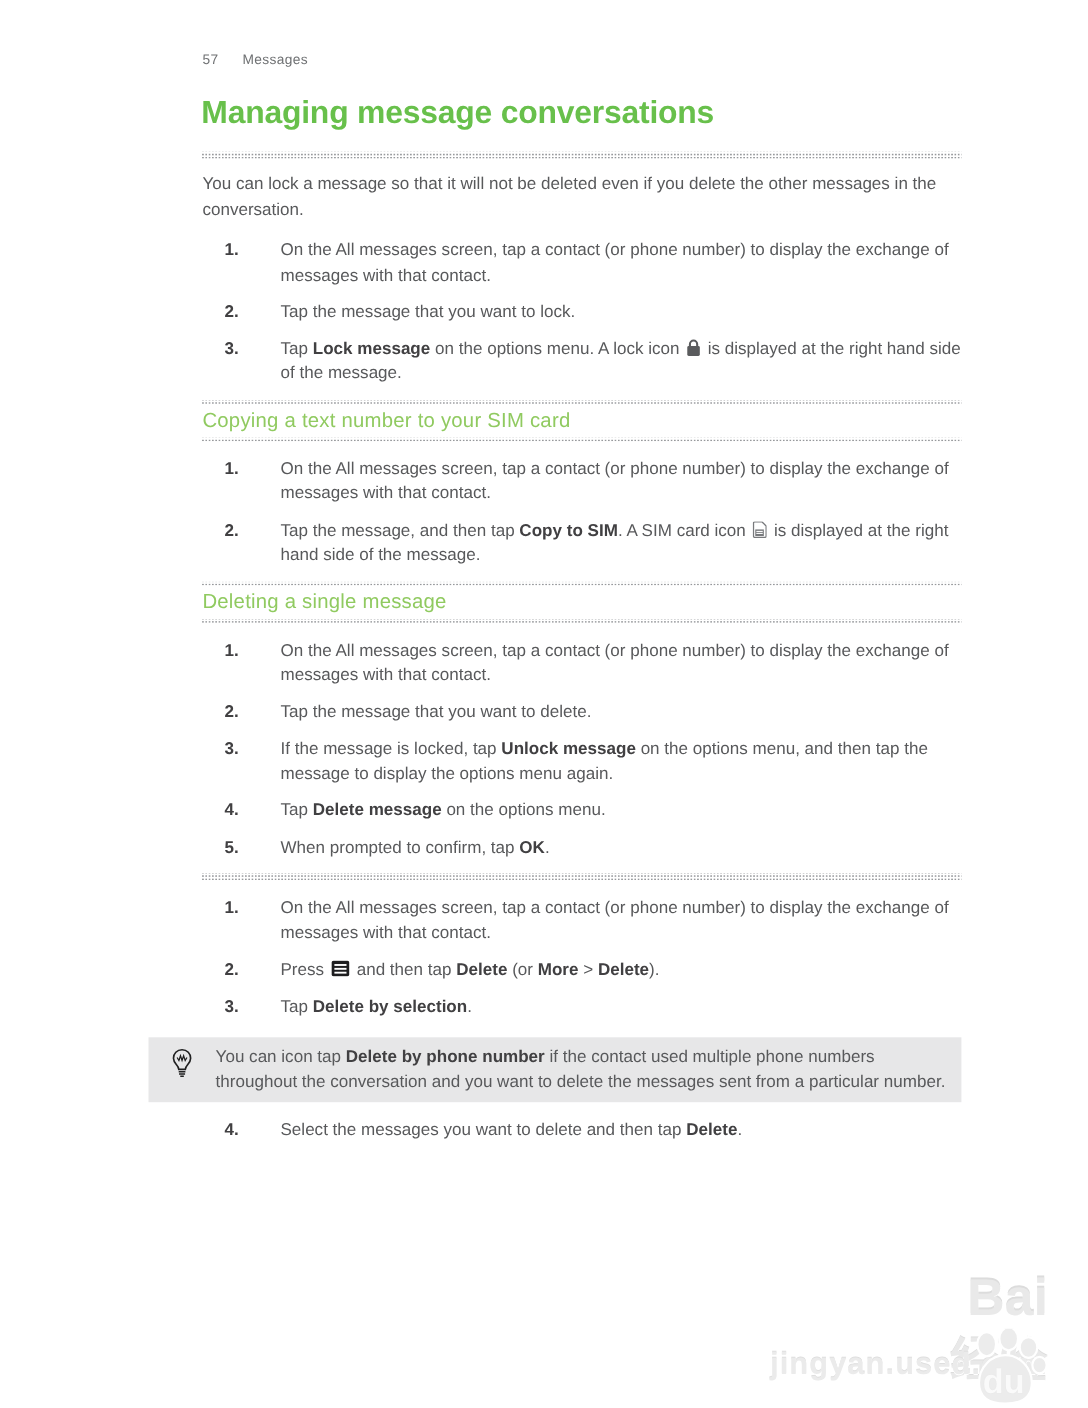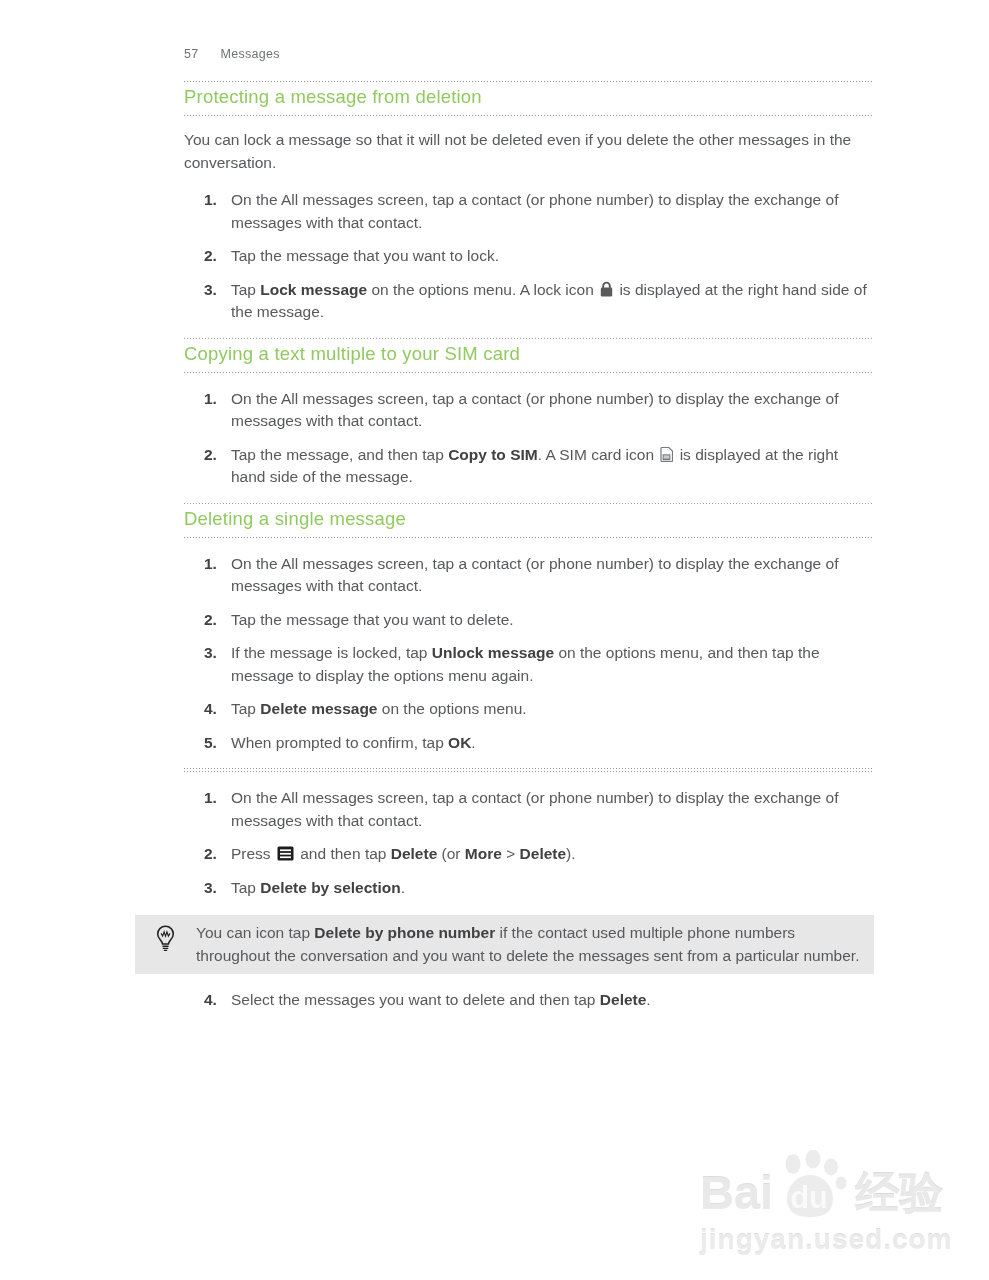"Managing message conversations" h1.title { html: none -> <h1>Managing message conversations</h1> }
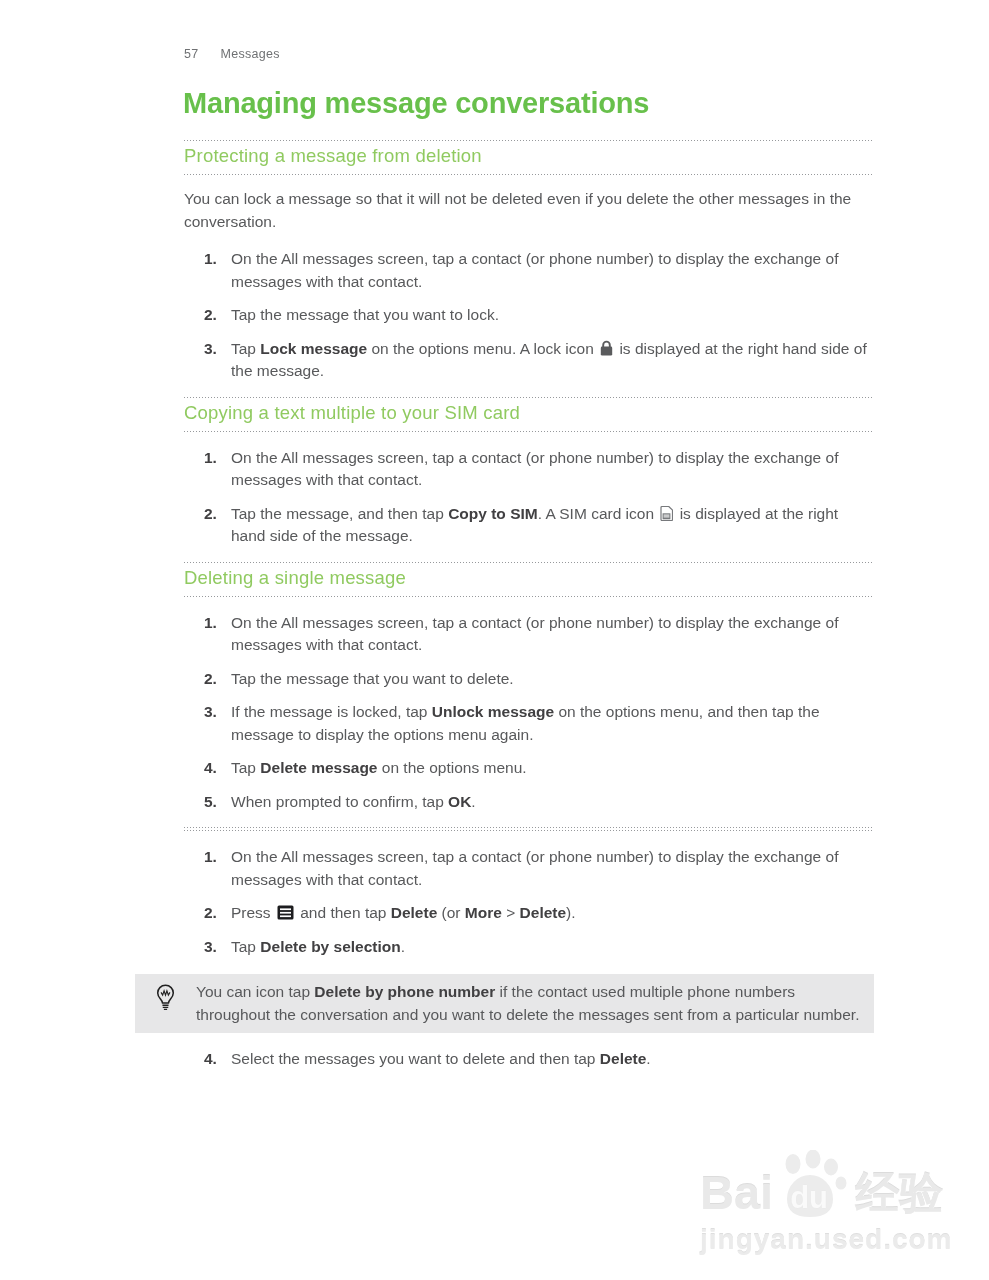"Protecting a message from deletion" h2 { html: <h2>Protecting a message from deletion</h2> -> none }
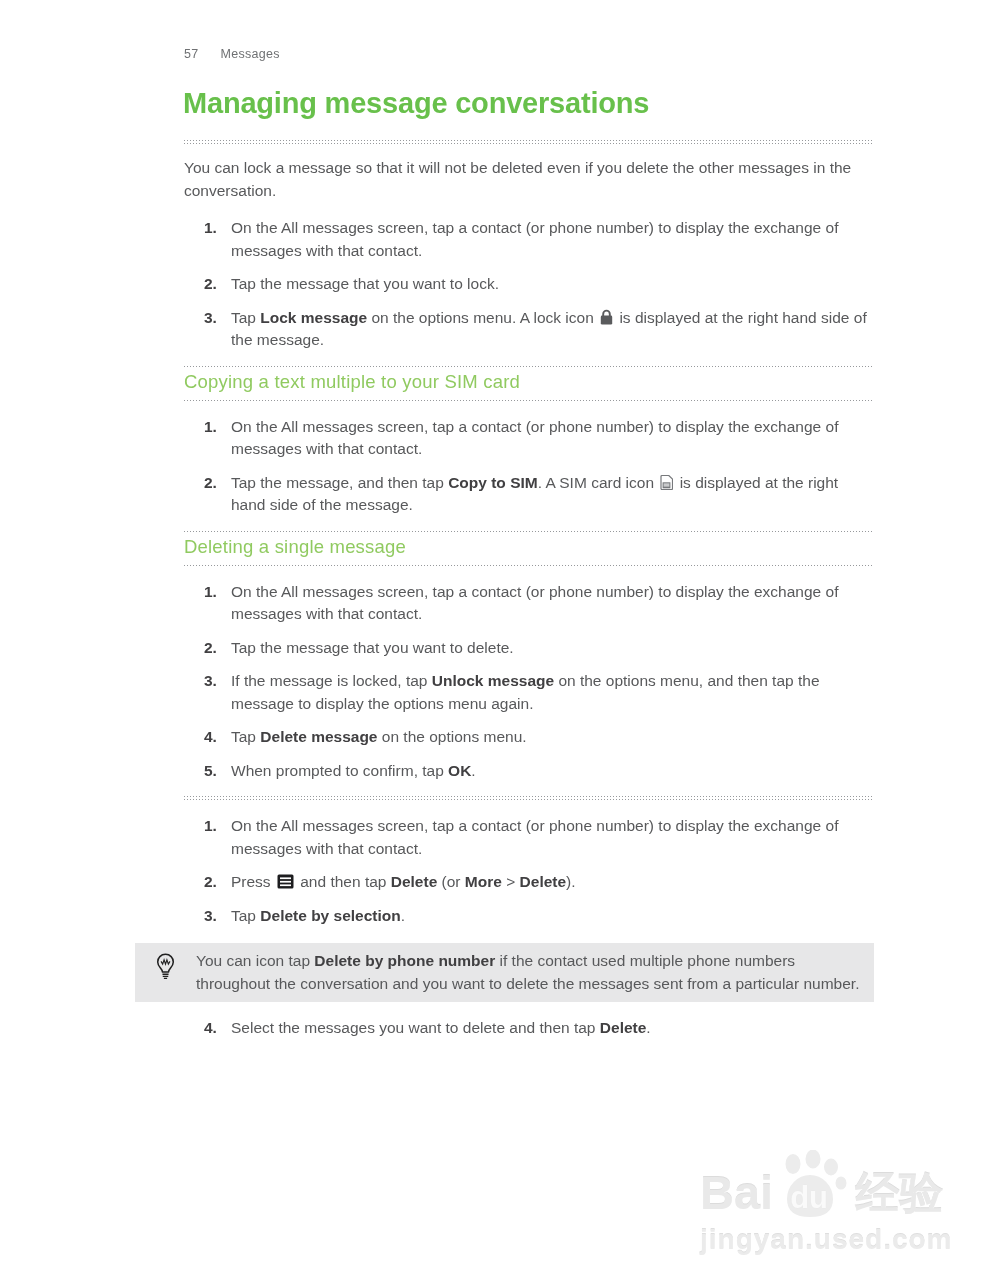"On the All messages screen," .step-text { margin-left: none -> 24px }
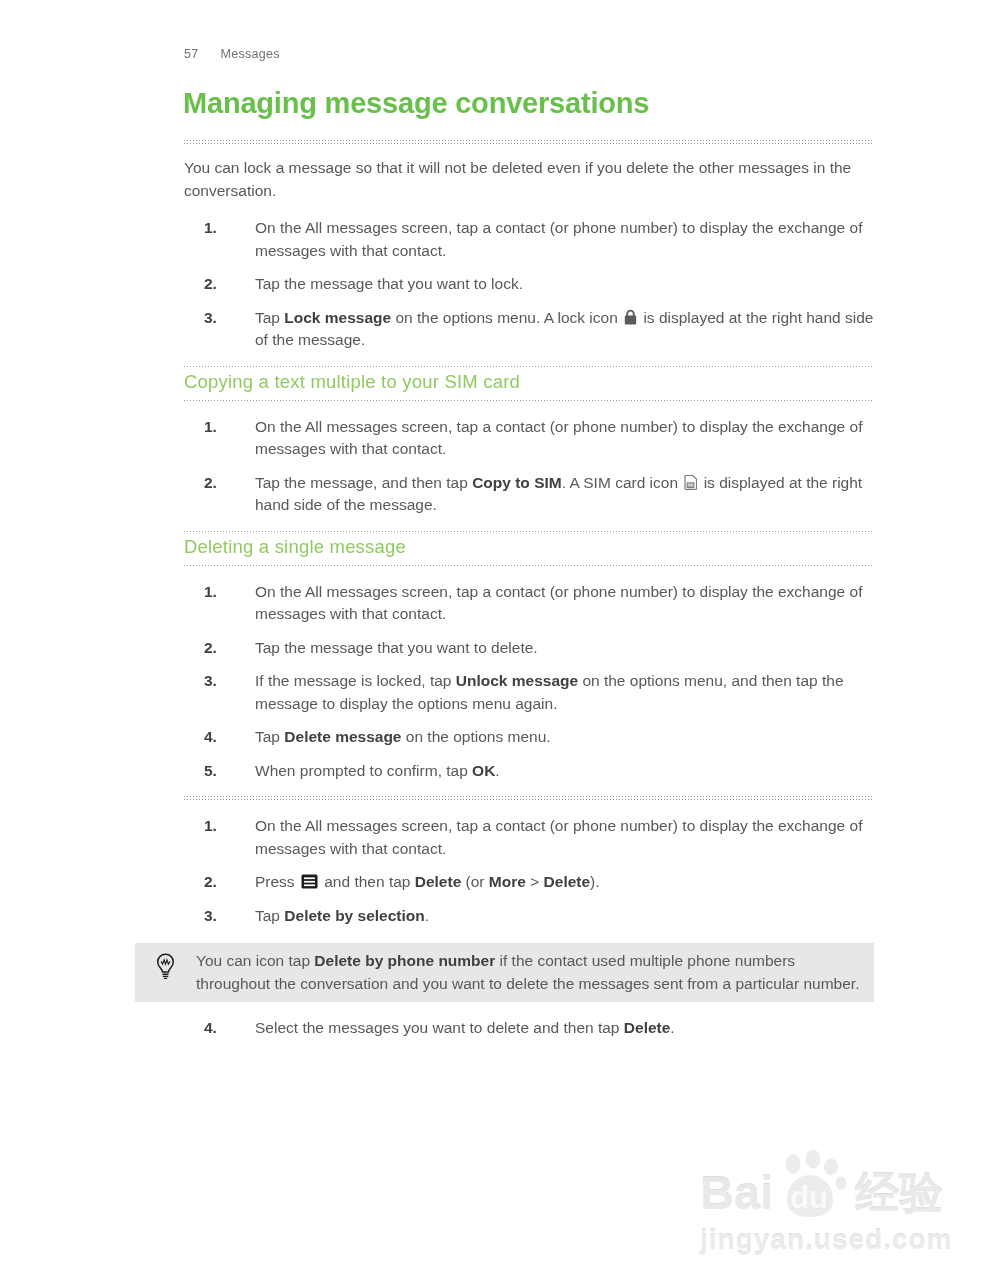"Copying a text multiple to" h2 { text: multiple -> number }
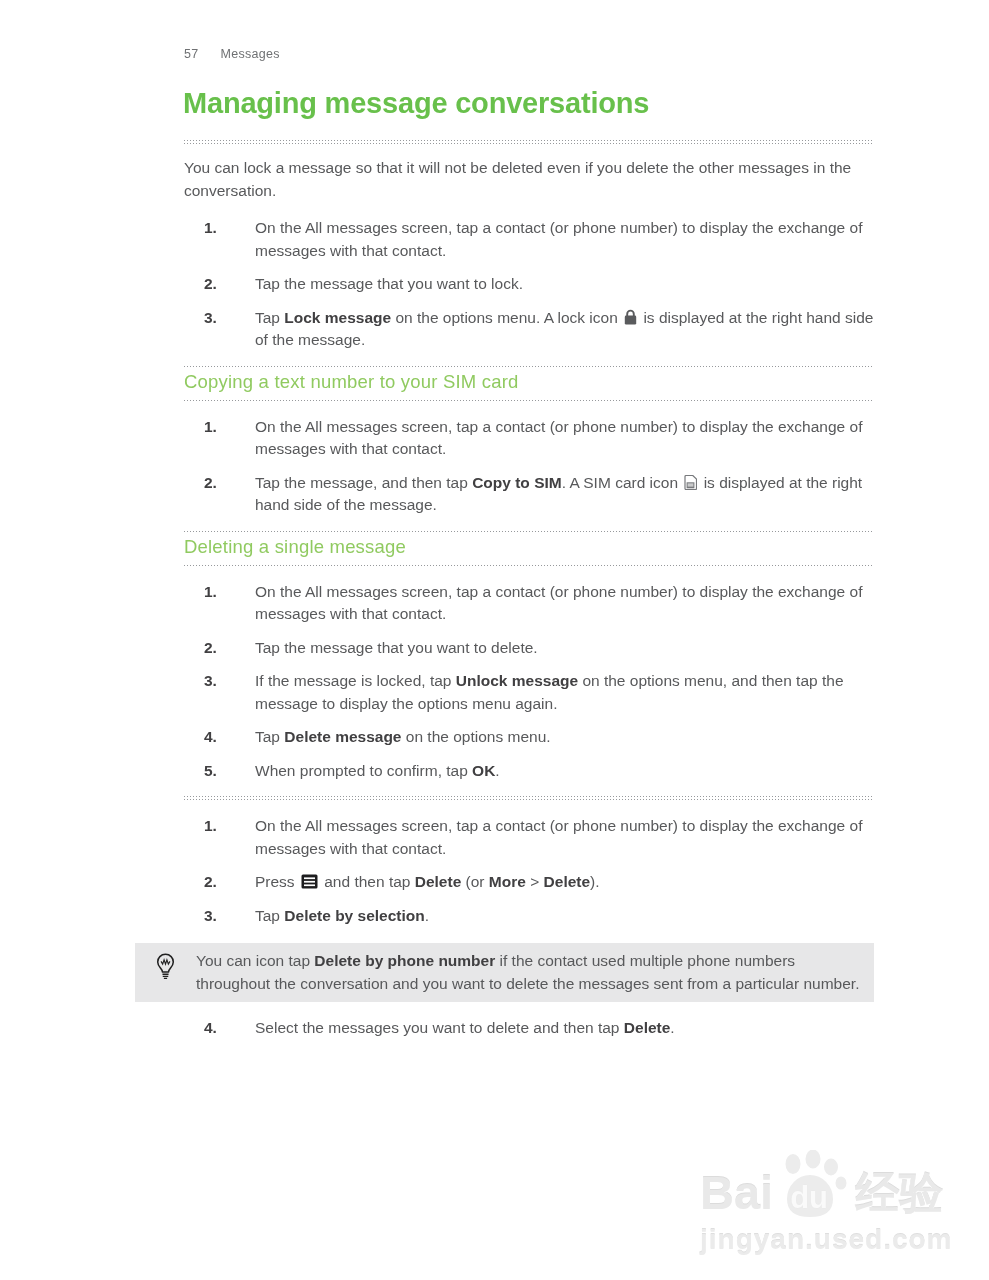"Bai" .wm-row1 { flex-direction: none -> column }
